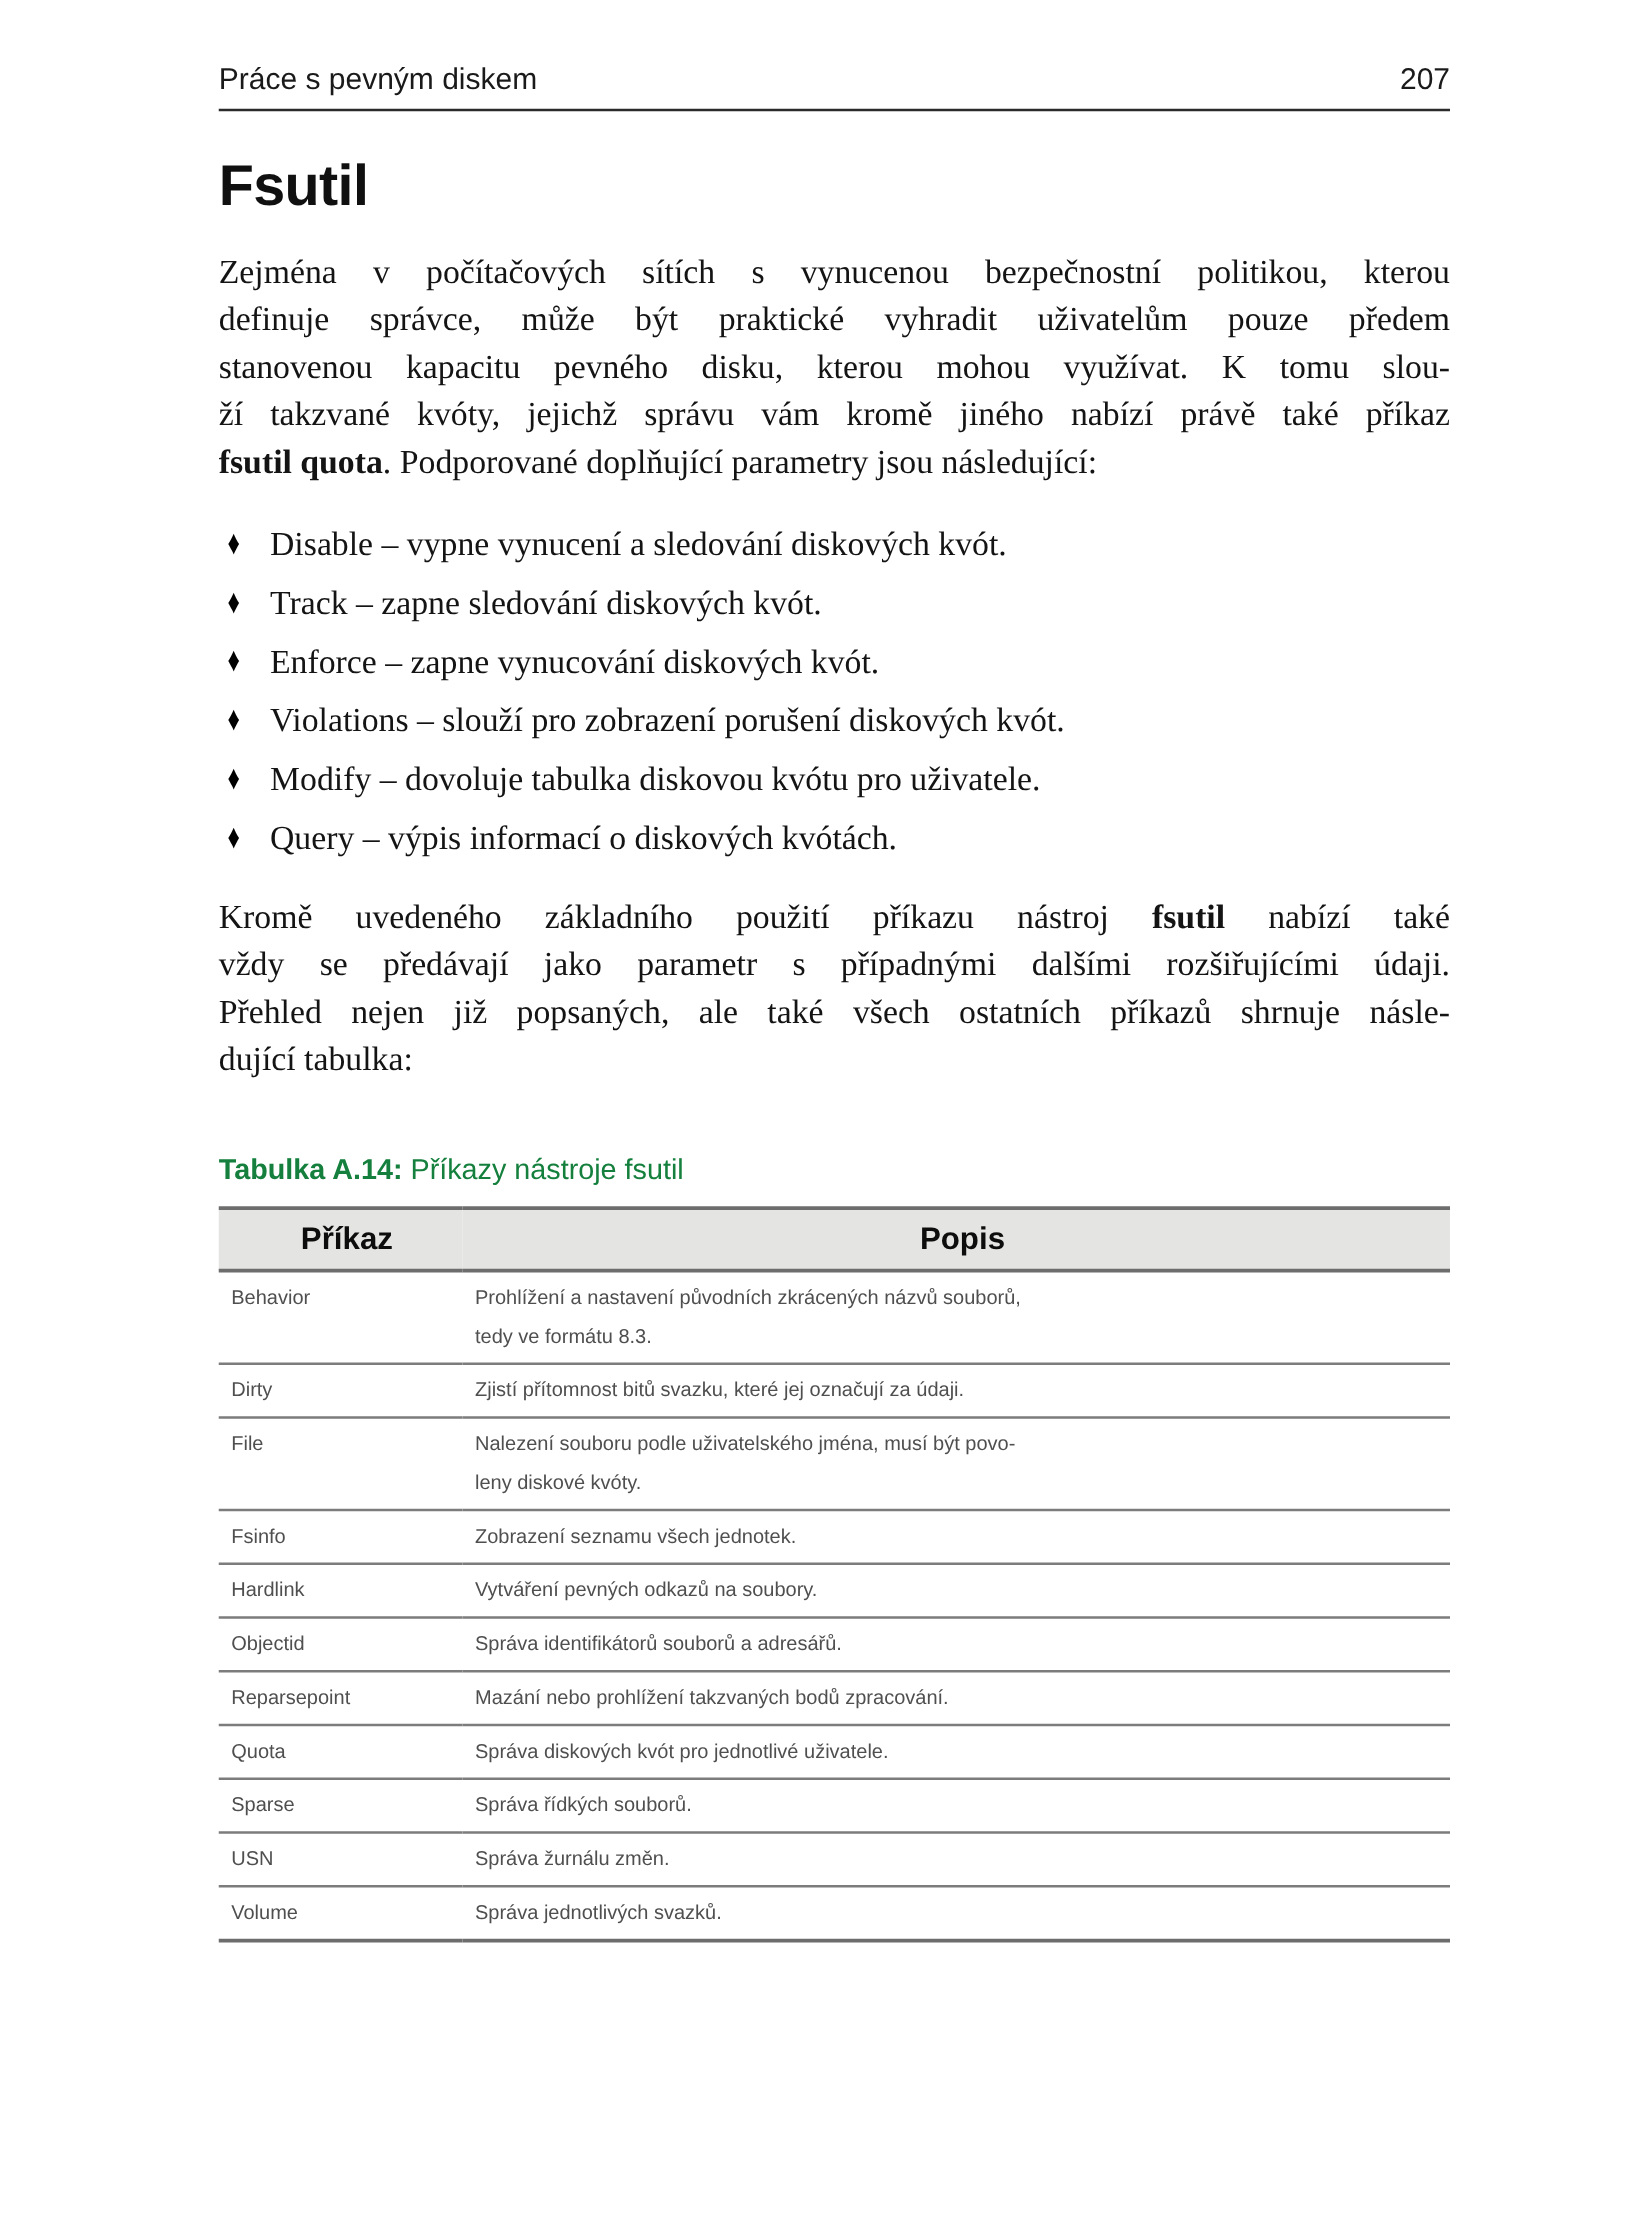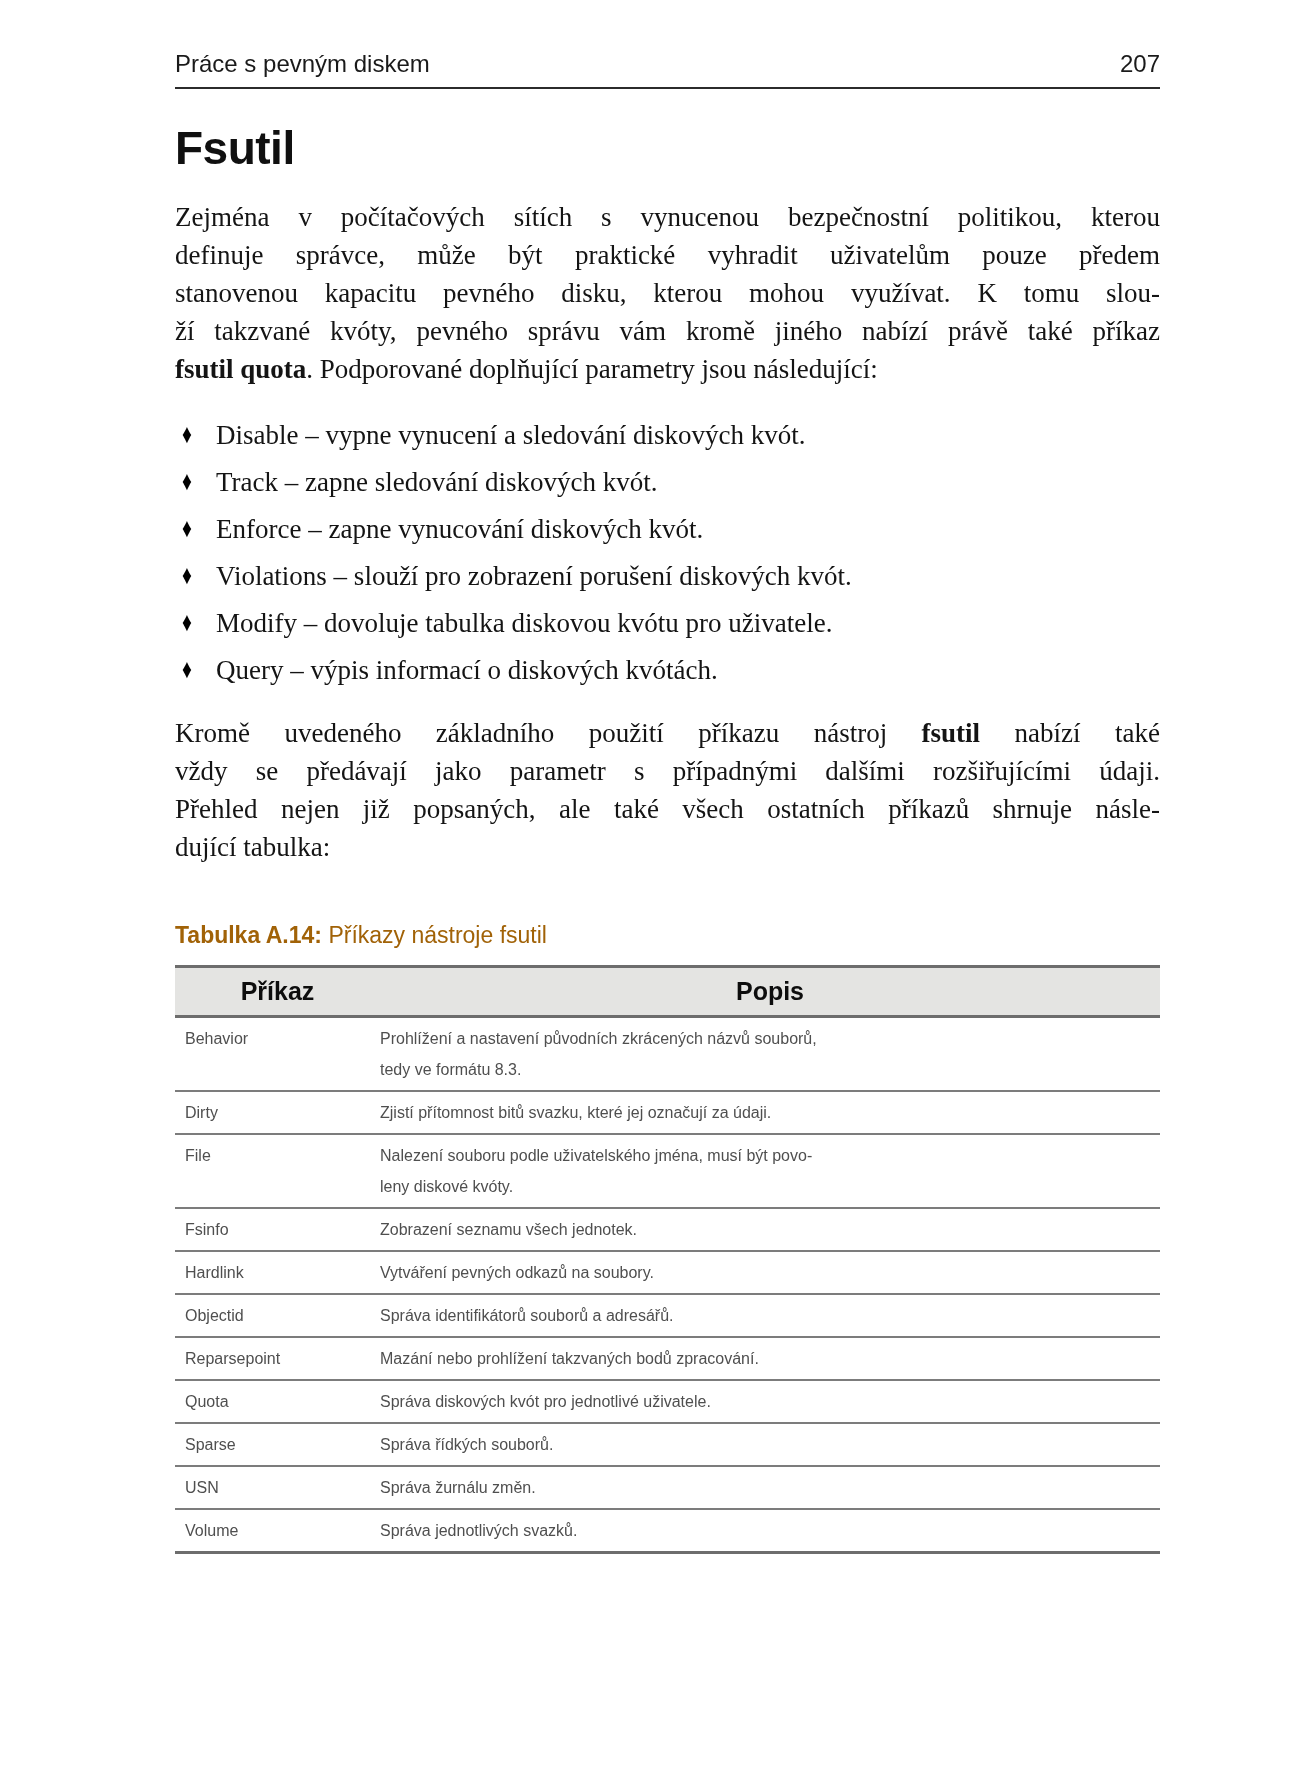"ží takzvané kvóty, pevného správu" span { text: pevného -> jejichž }
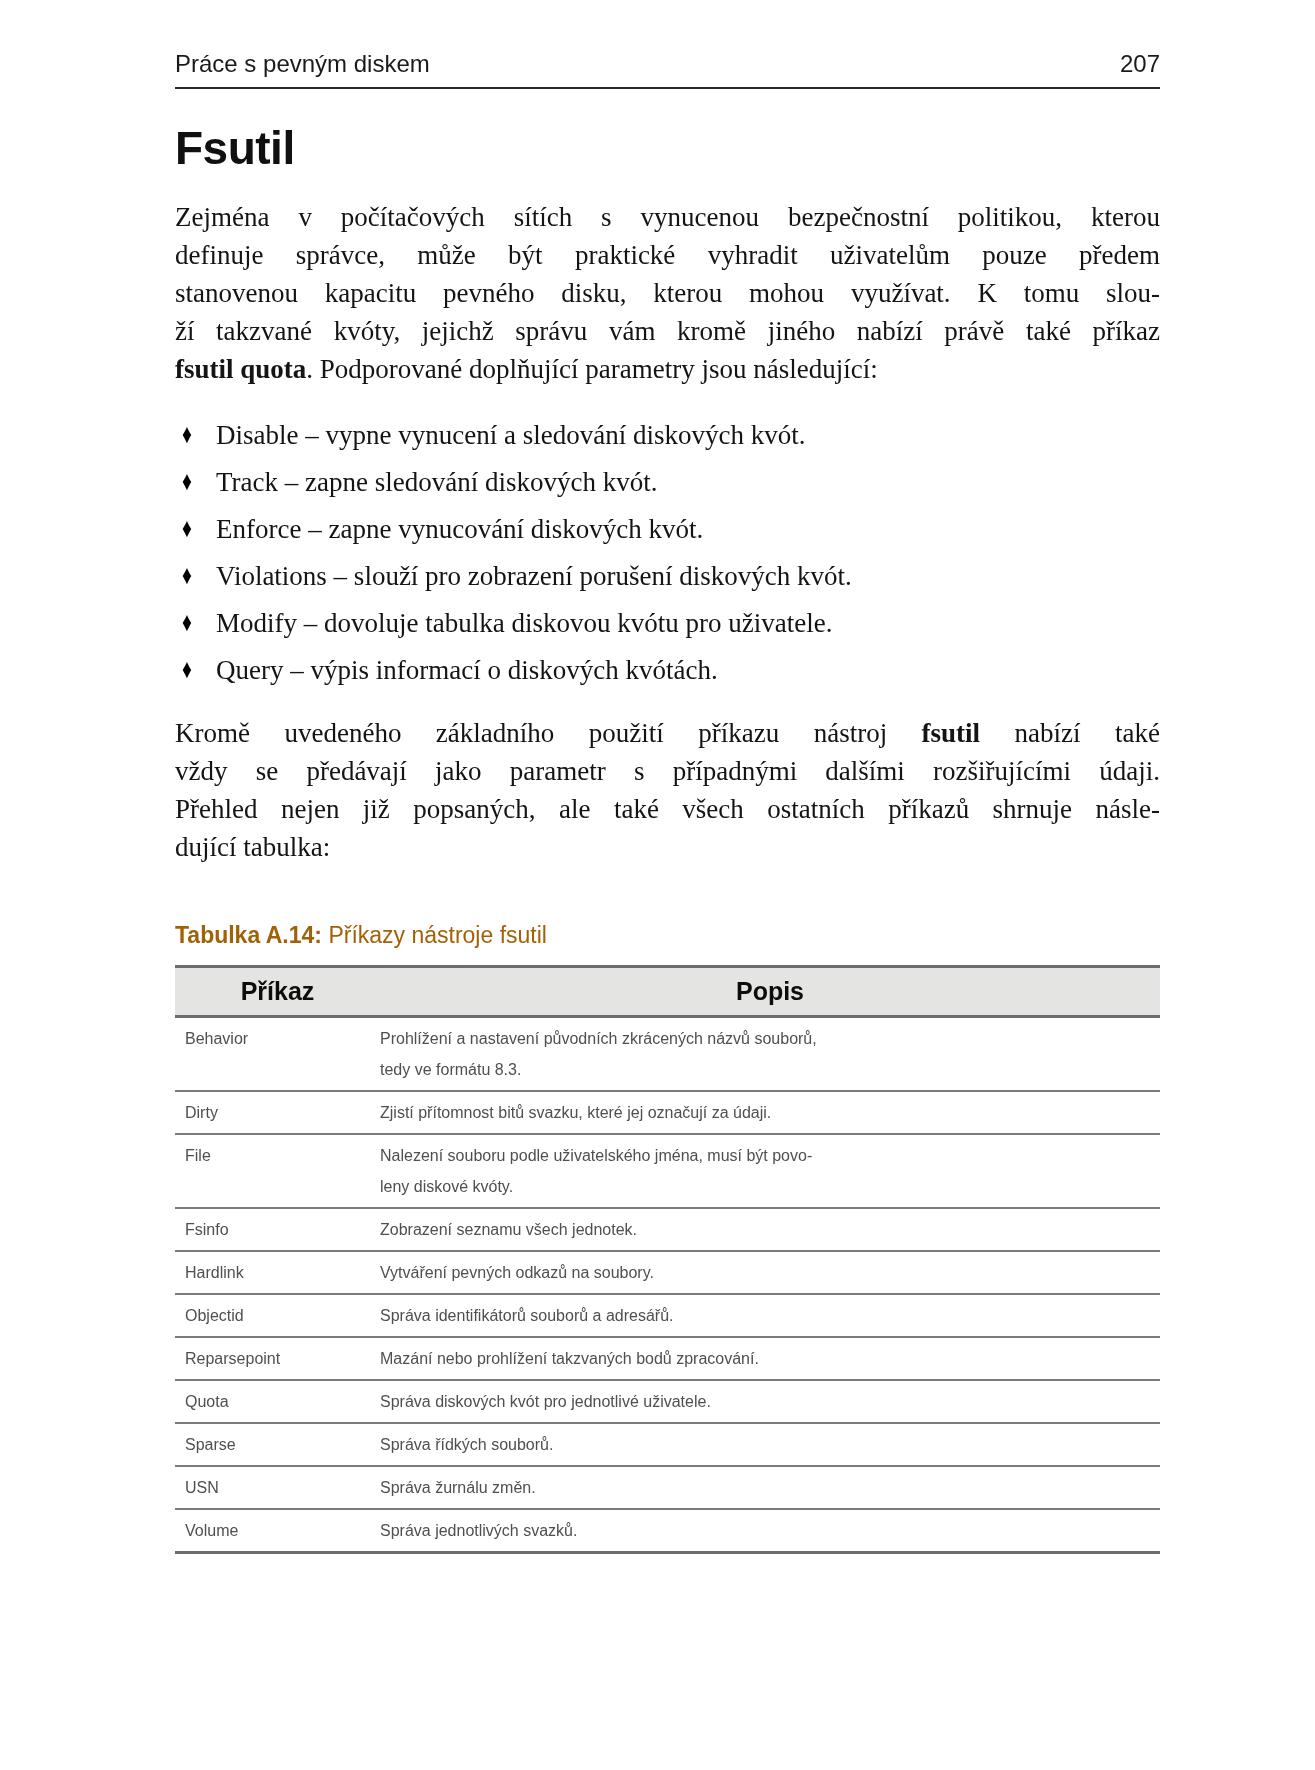"Tabulka A.14: Příkazy nástroje fsutil" .caption { color: #a16207 -> #15803d }
